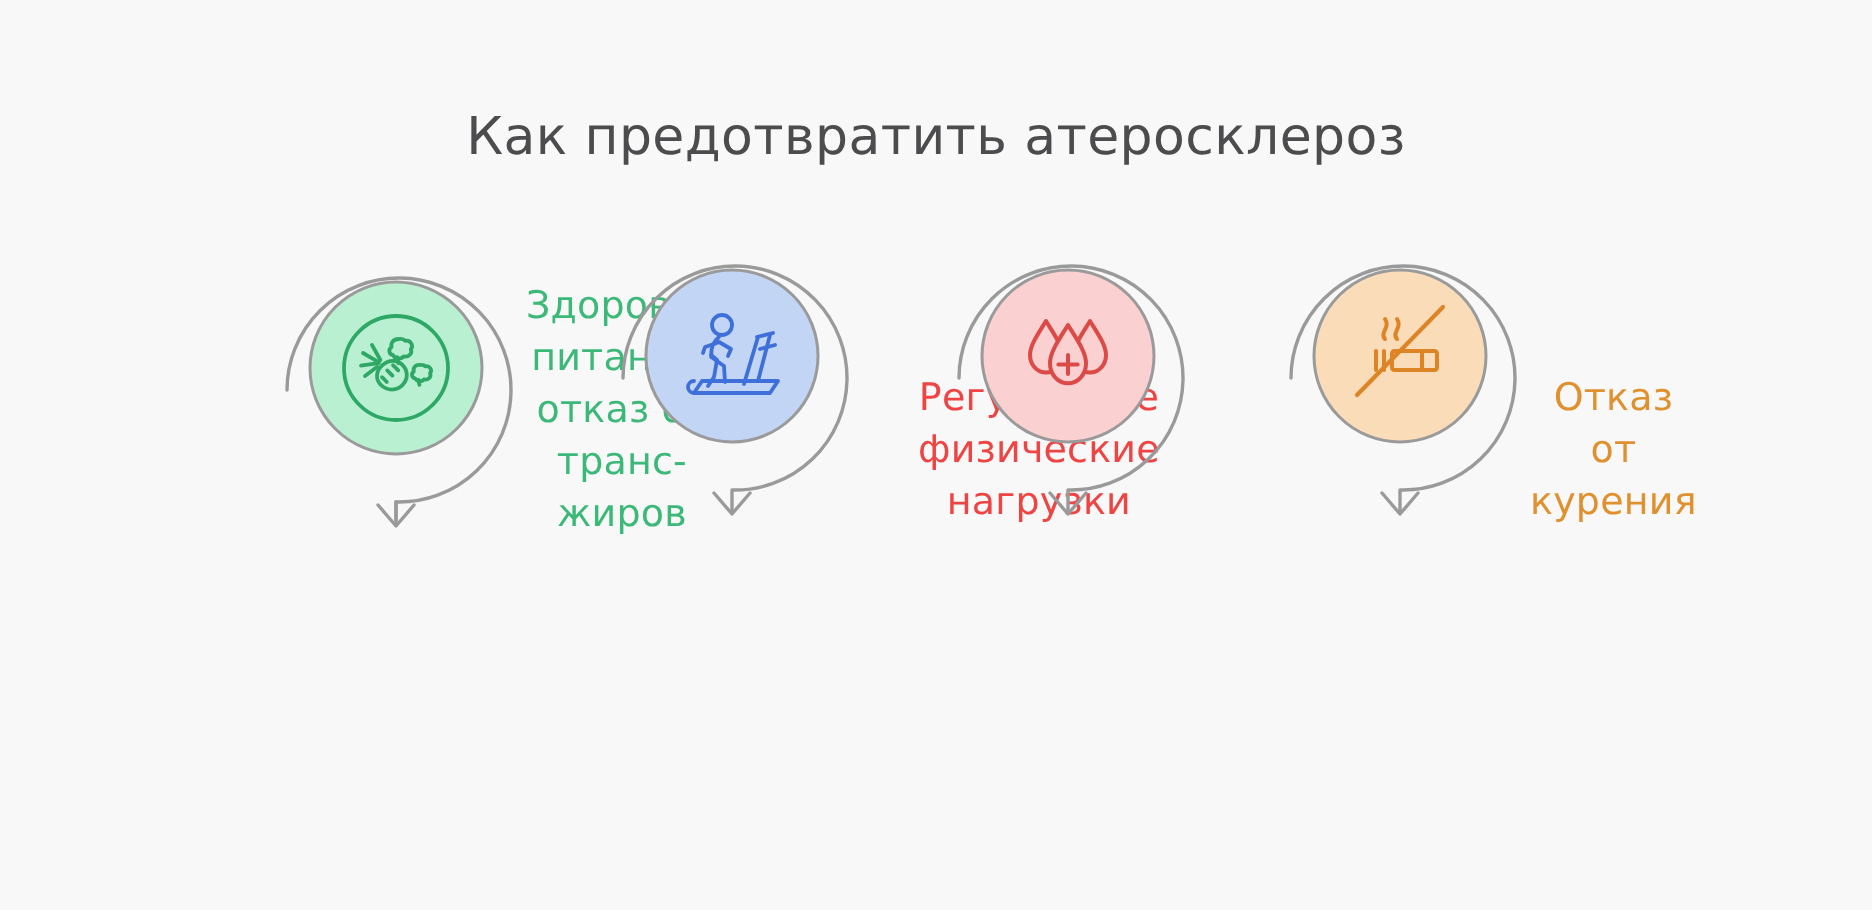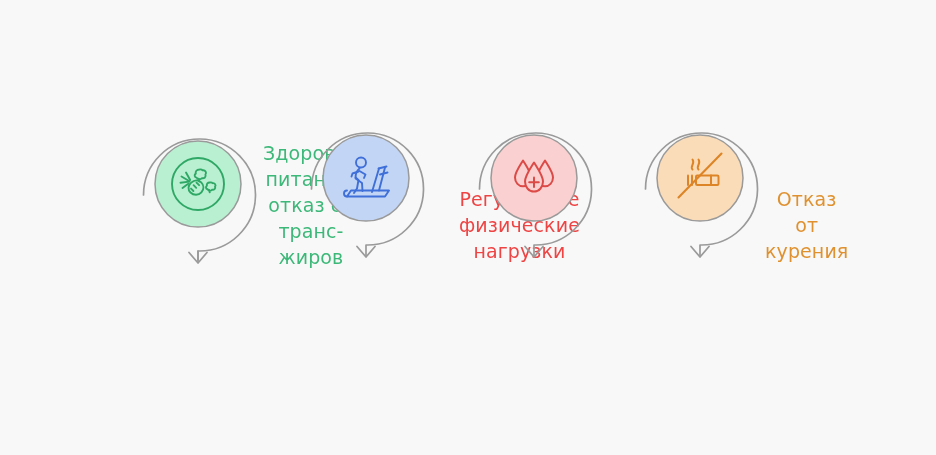"Как предотвратить атеросклероз" div { html: none -> <div>Как предотвратить атеросклероз</div> }
